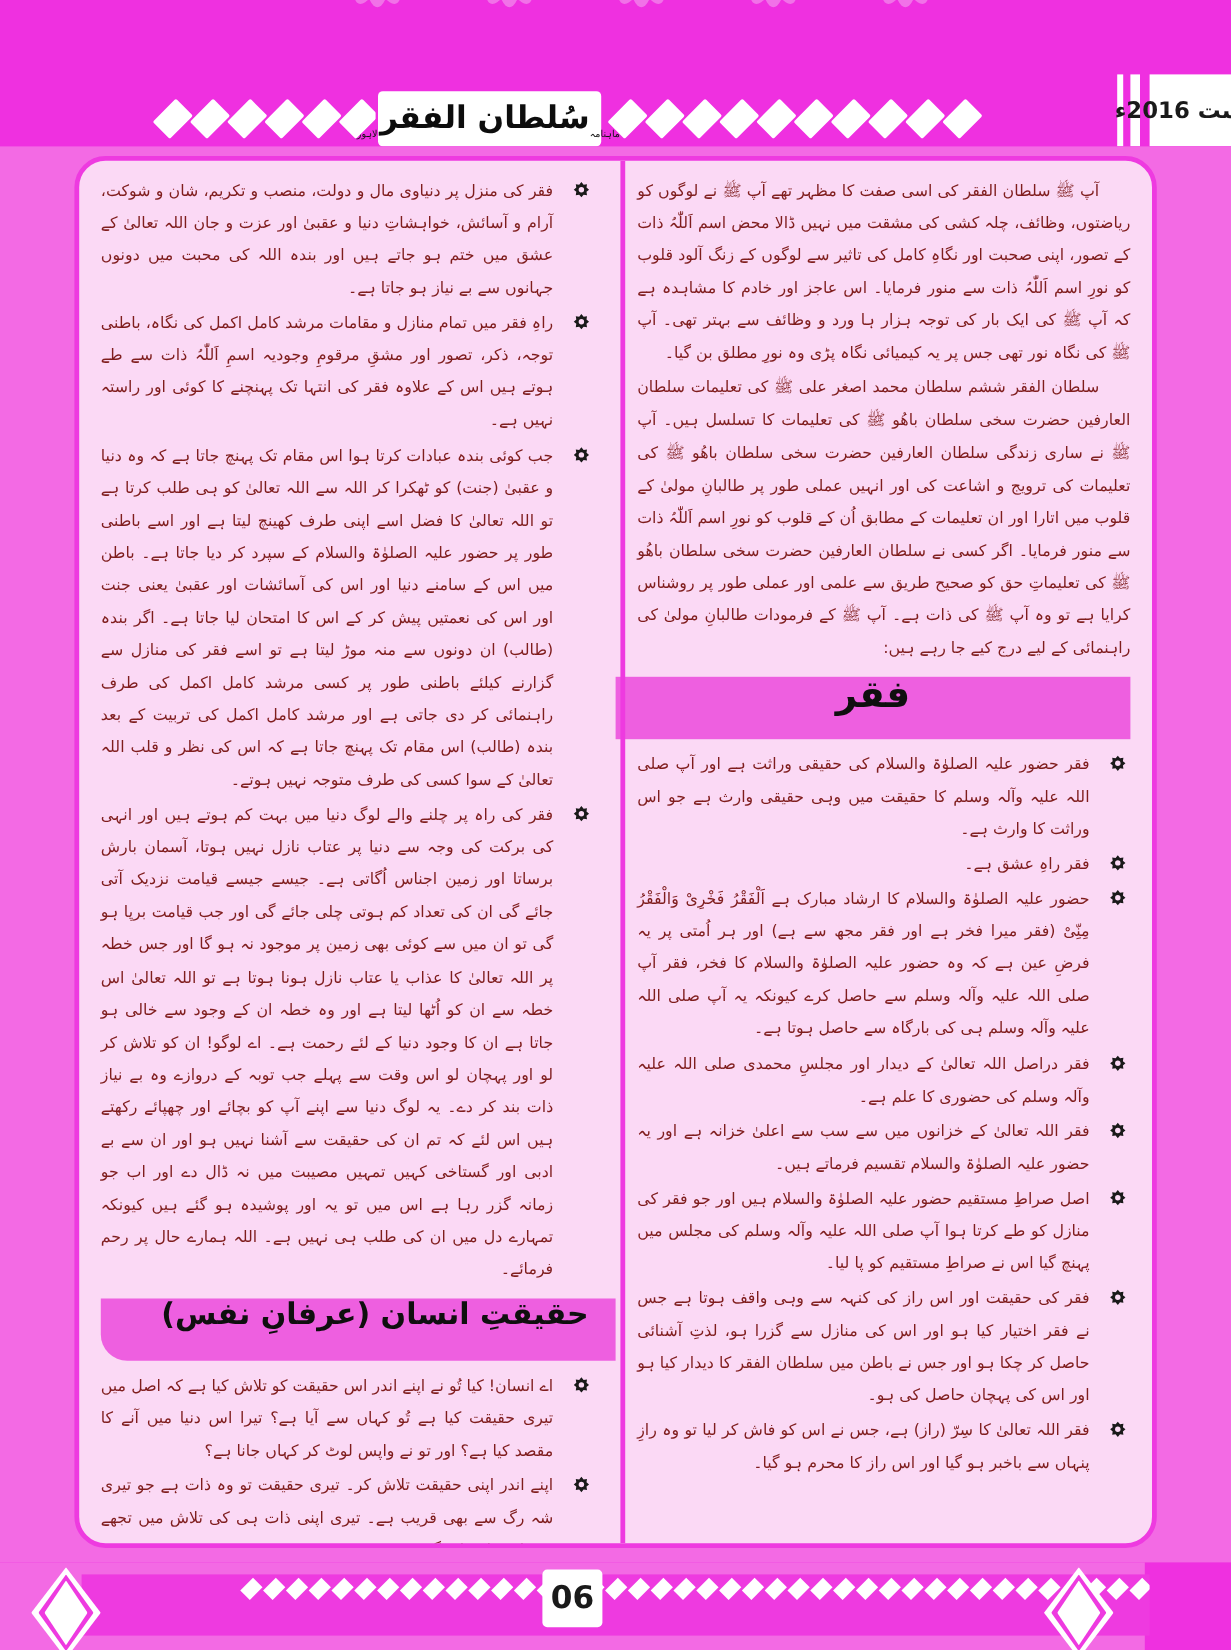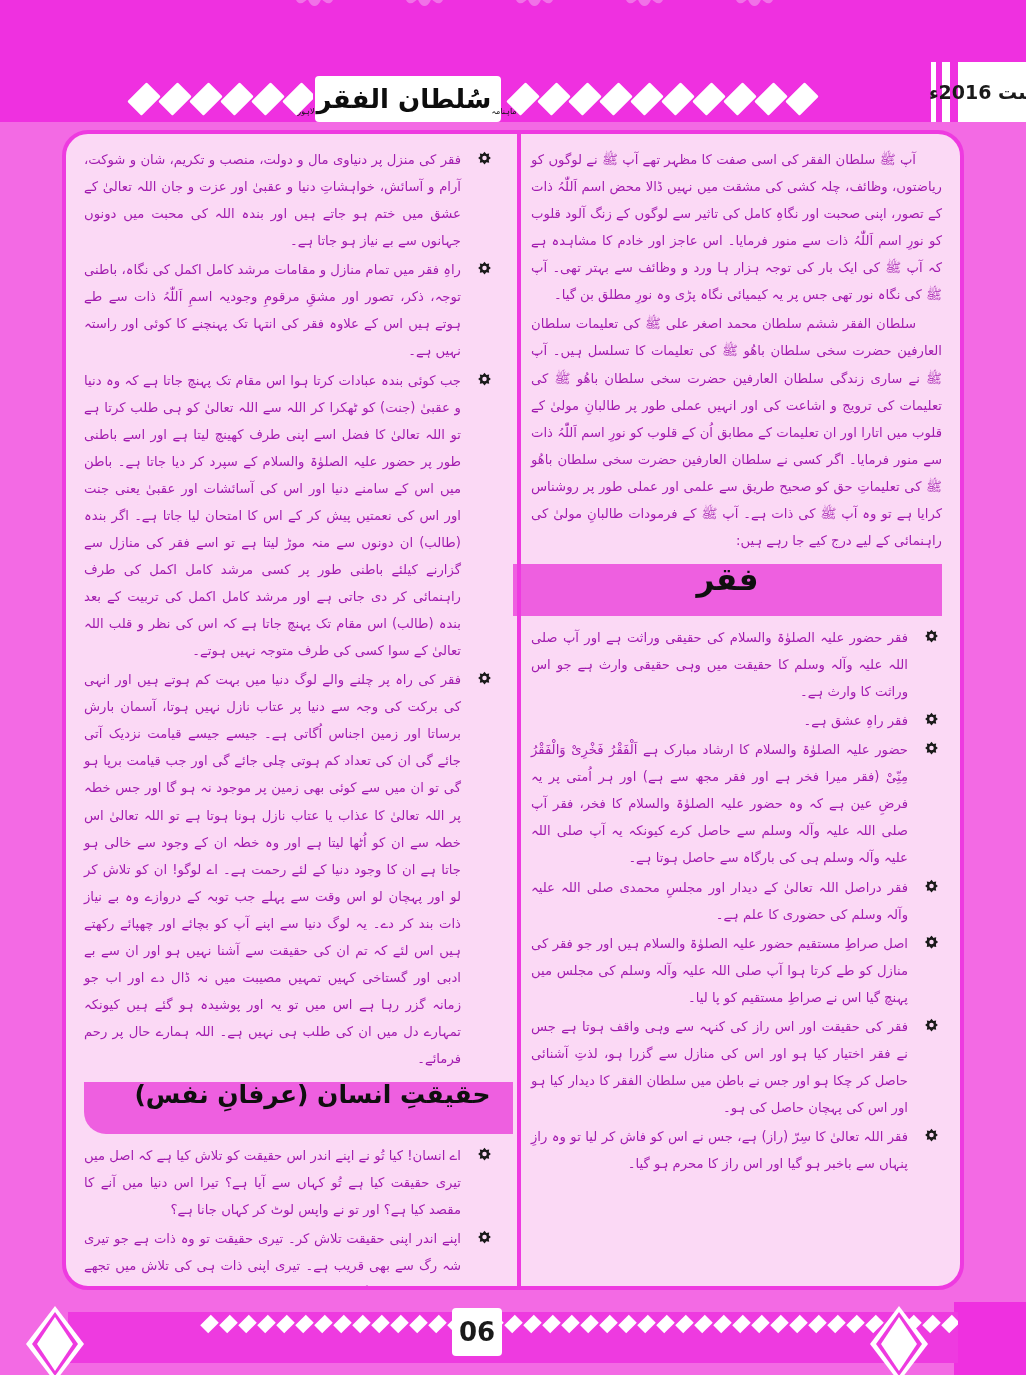"فقر کی منزل پر دنیاوی" .para, .bullet-item { color: #a21caf -> #7f1d1d }
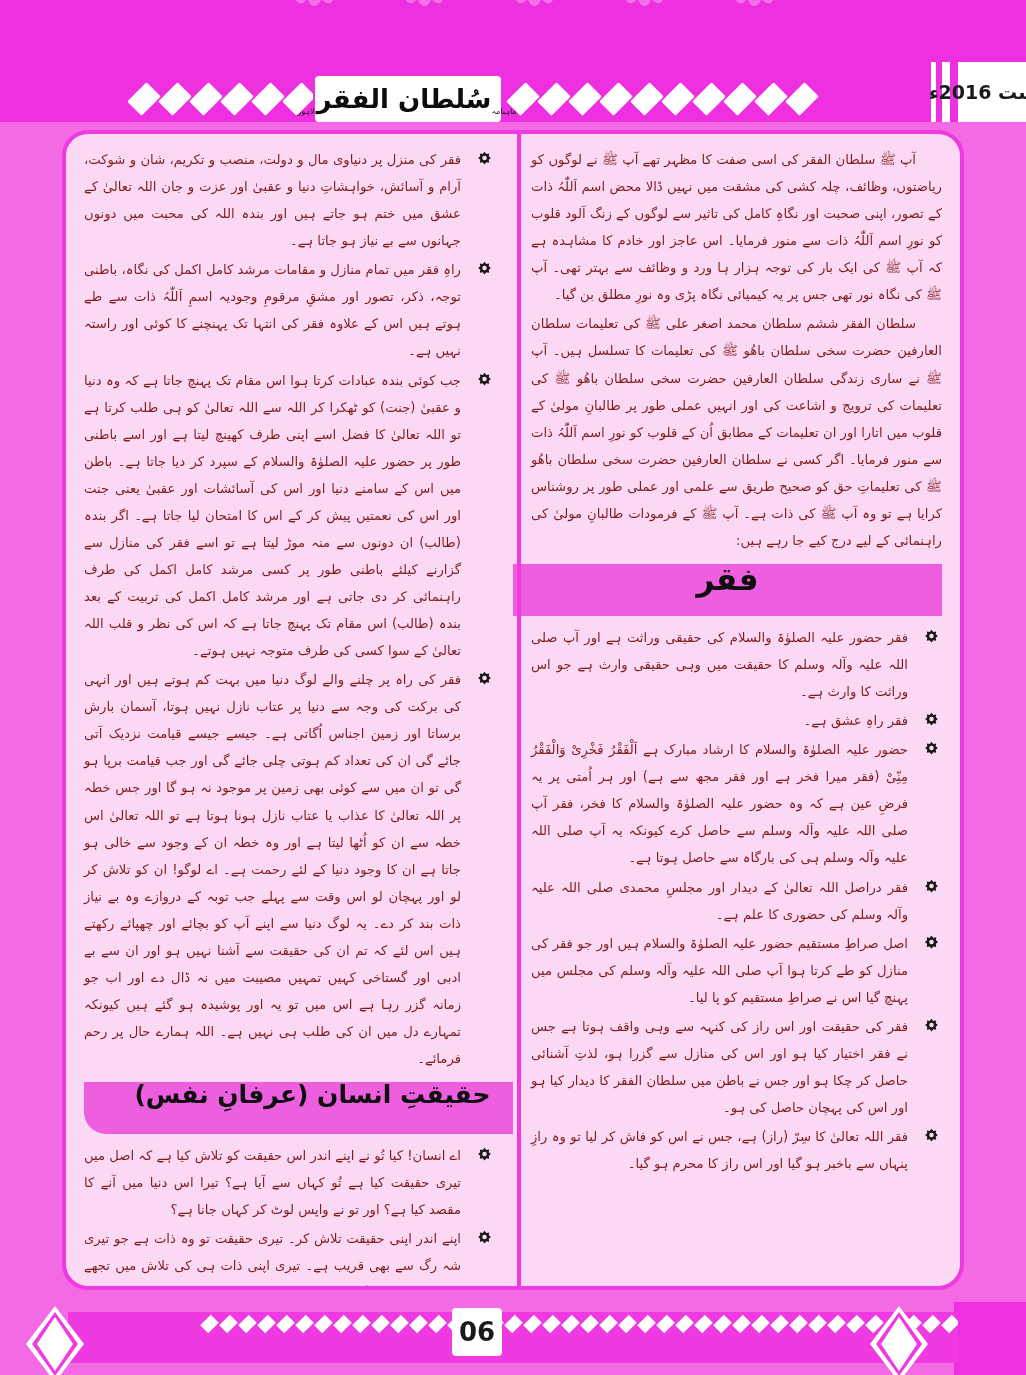"فقر اللہ تعالیٰ کے خزانوں" span.para-in { html: none -> <span>فقر اللہ تعالیٰ کے خزانوں میں سے سب سے اعلیٰ خزانہ ہے اور یہ حضور علیہ الصلوٰۃ والسلام تقسیم فرماتے ہیں۔</span> }
